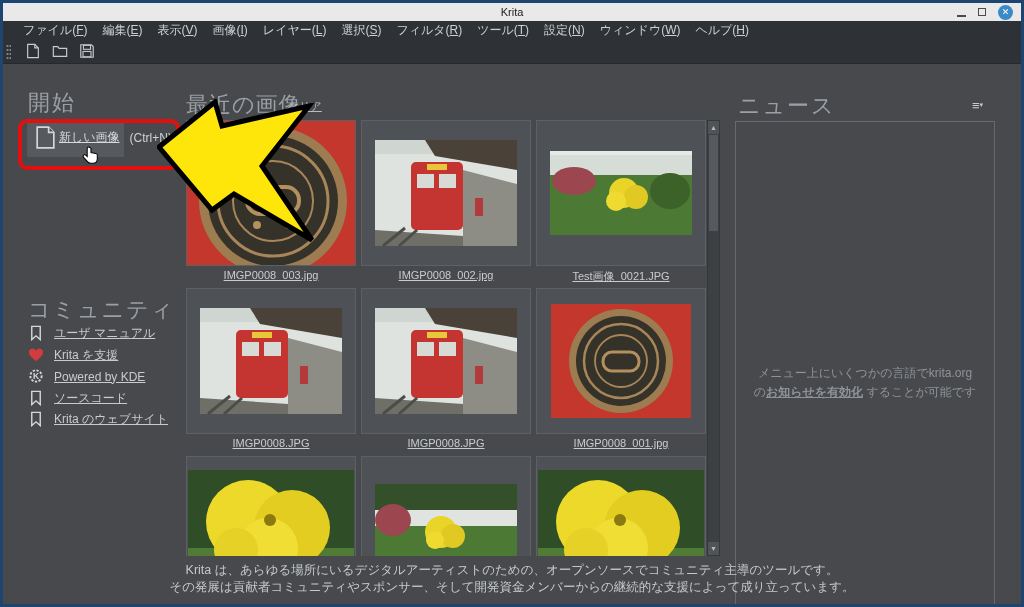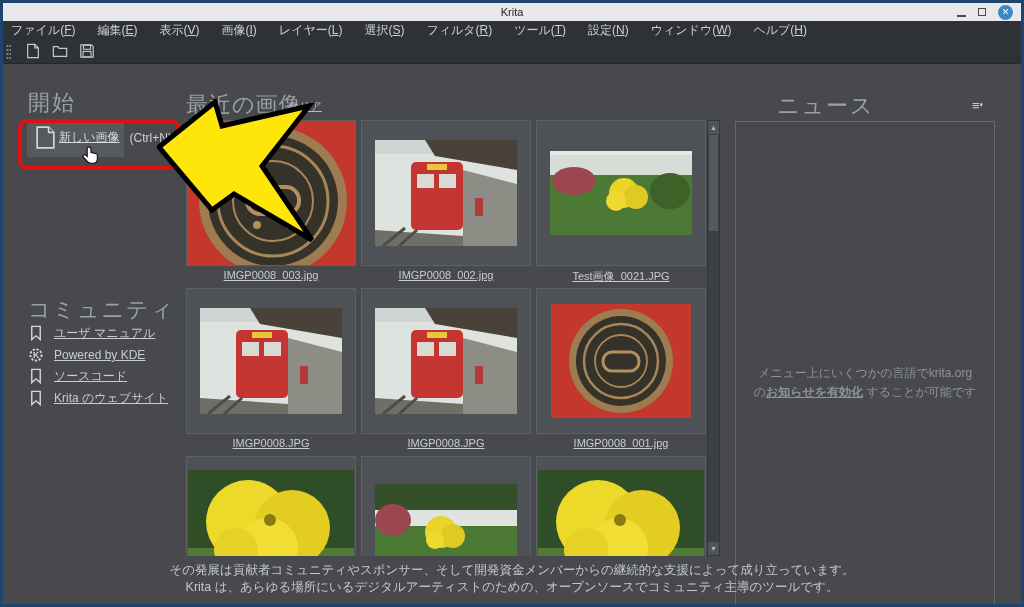"ファイル(F)" .menubar { gap: 22px -> 15px; padding-left: 8px -> 20px }
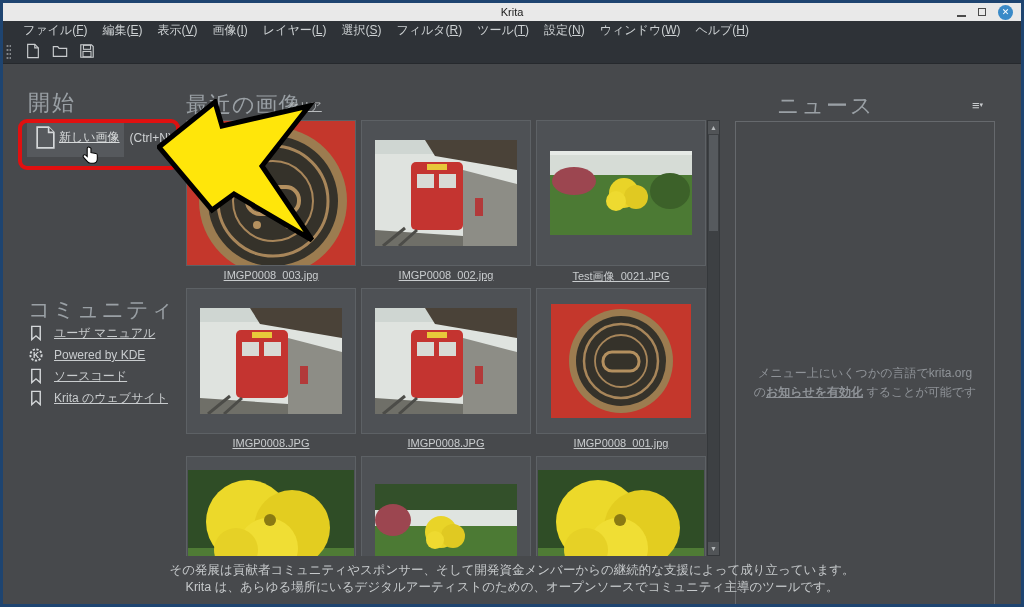"ニュース" div.heading { left: 774px -> 735px }
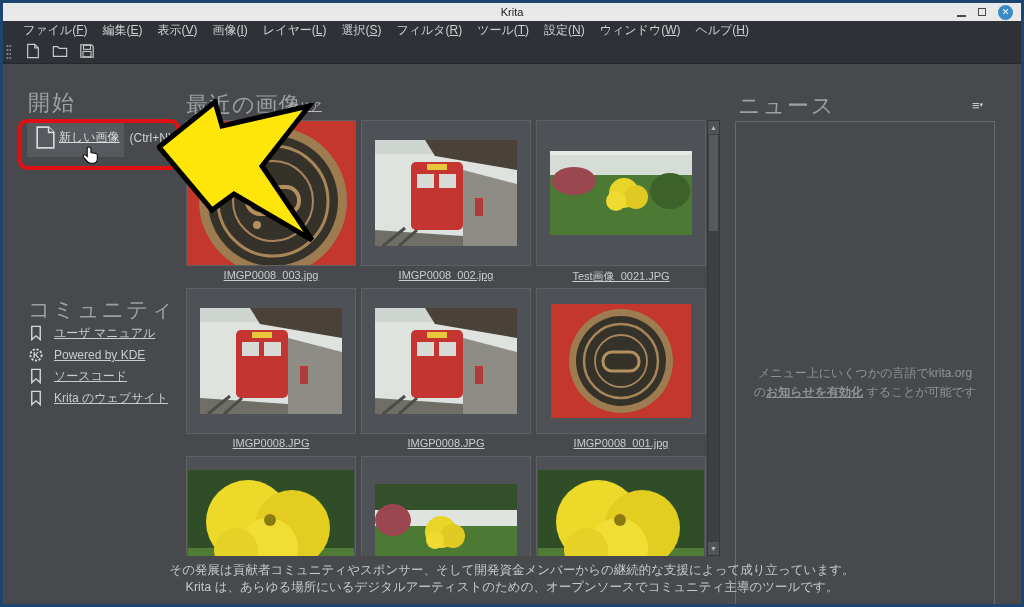"Krita を支援" div.community-row { html: none -> <div> <span> <svg> <path></path> </svg> </span> <span>Krita を支援</span> </div> }
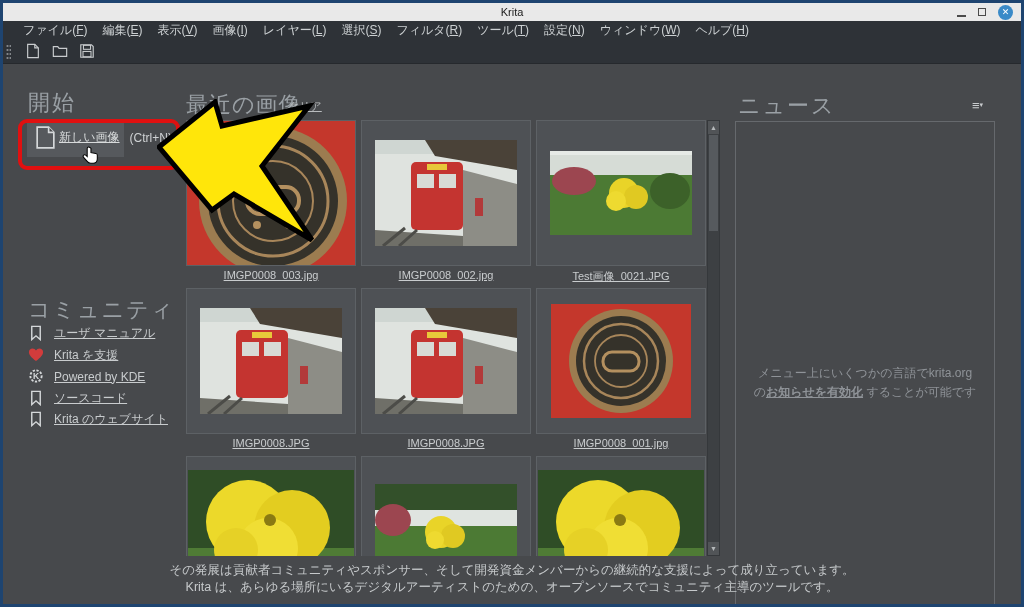"その発展は貢献者コミュニティやスポンサー、そして開発資金メンバーからの継続的な支" div { order: before "Krita は、あらゆる場所にいるデジタルアーティストのための、オープンソースでコミュニティ主導のツールです。" -> after "Krita は、あらゆる場所にいるデジタルアーティストのための、オープンソースでコミュニティ主導のツールです。" }
